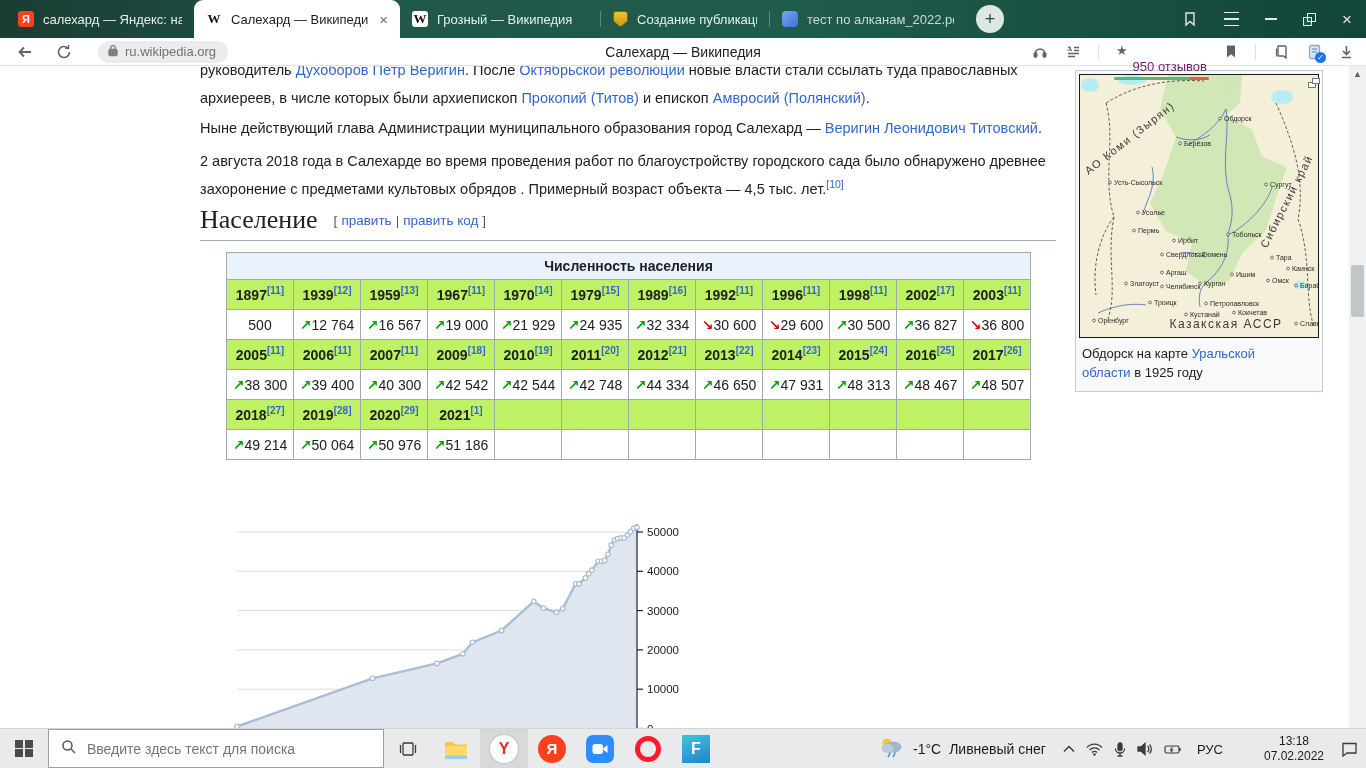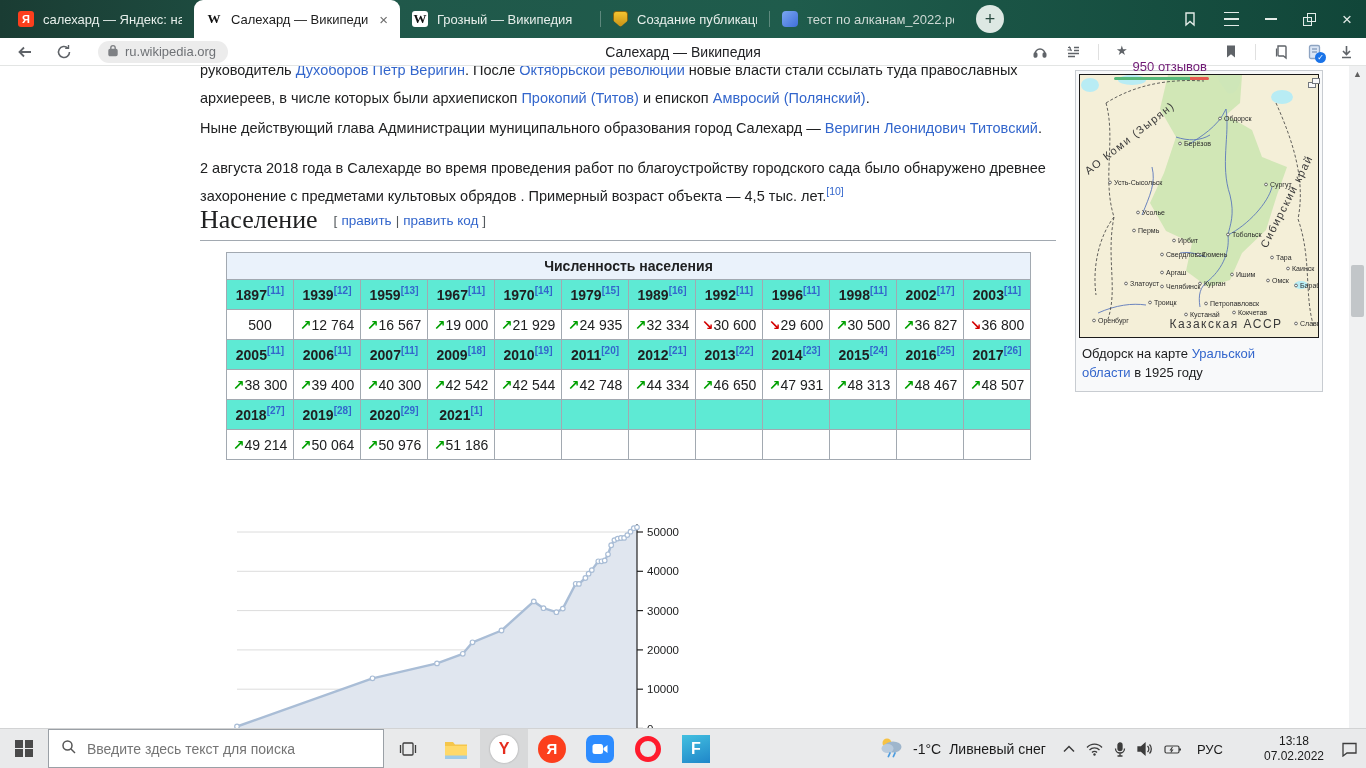"2 августа 2018 года в" p.para { top: 154px -> 147px }
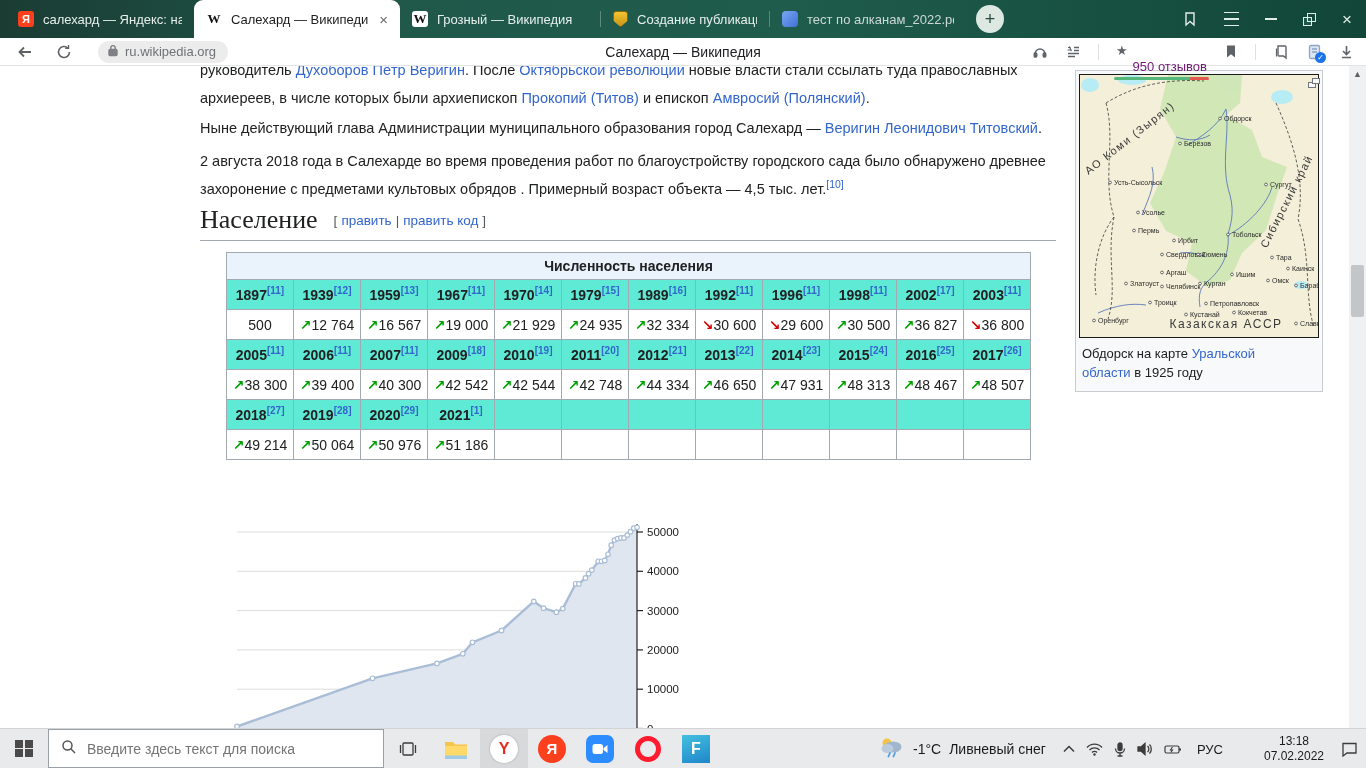"1897[11]" .pop-table th { background: #5eead4 -> #bef264 }
